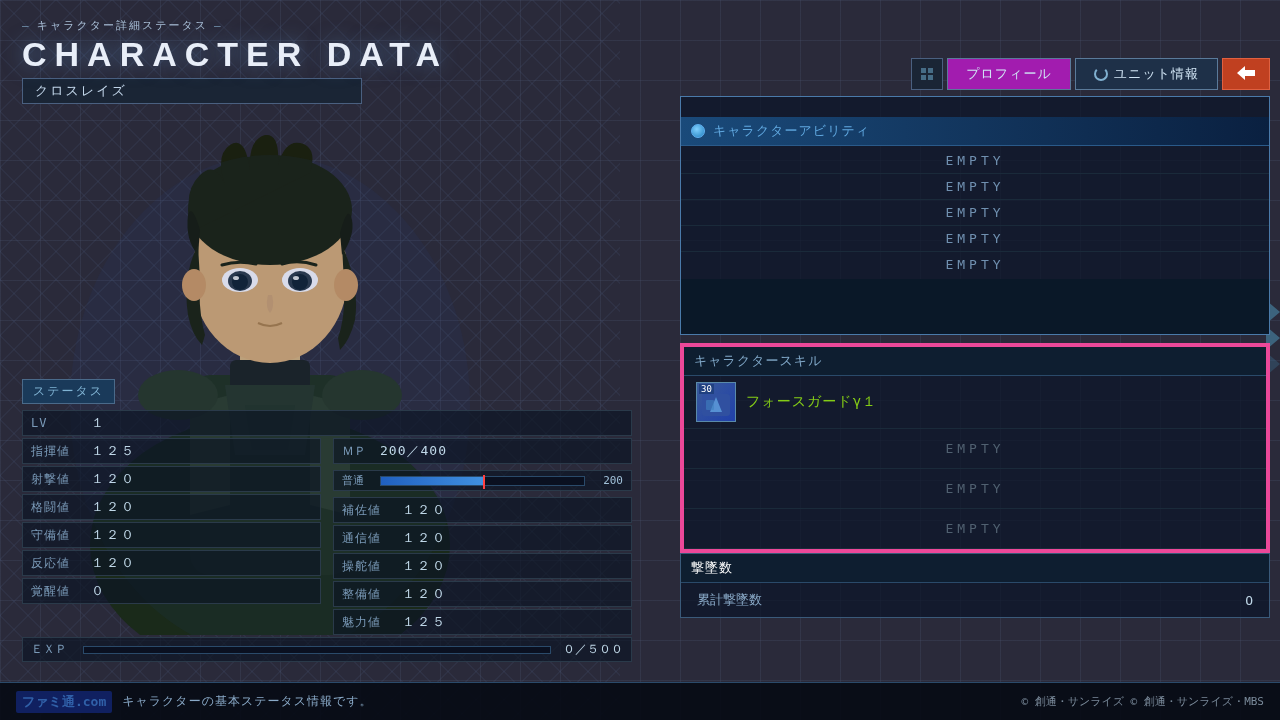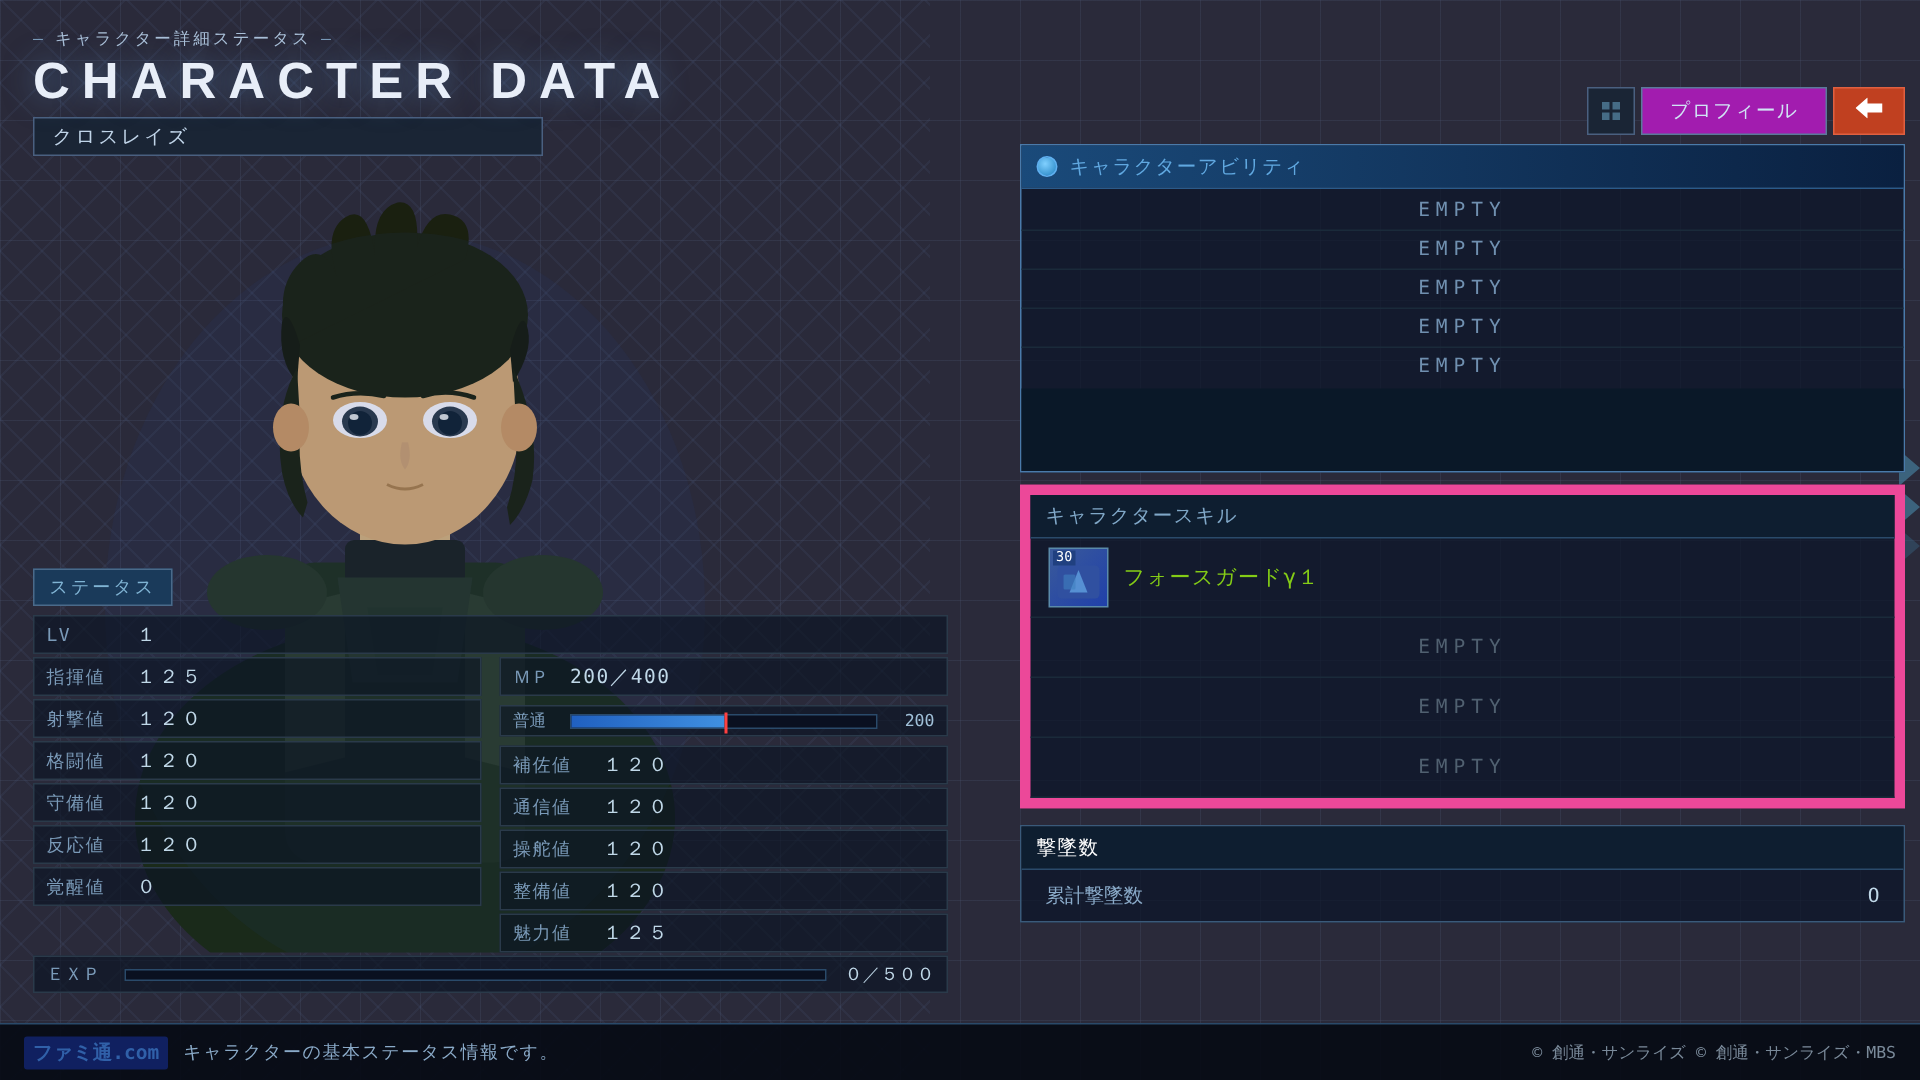"ユニット情報" button.top-btn { html: none -> <button> <span></span> <span>ユニット情報</span> </button> }
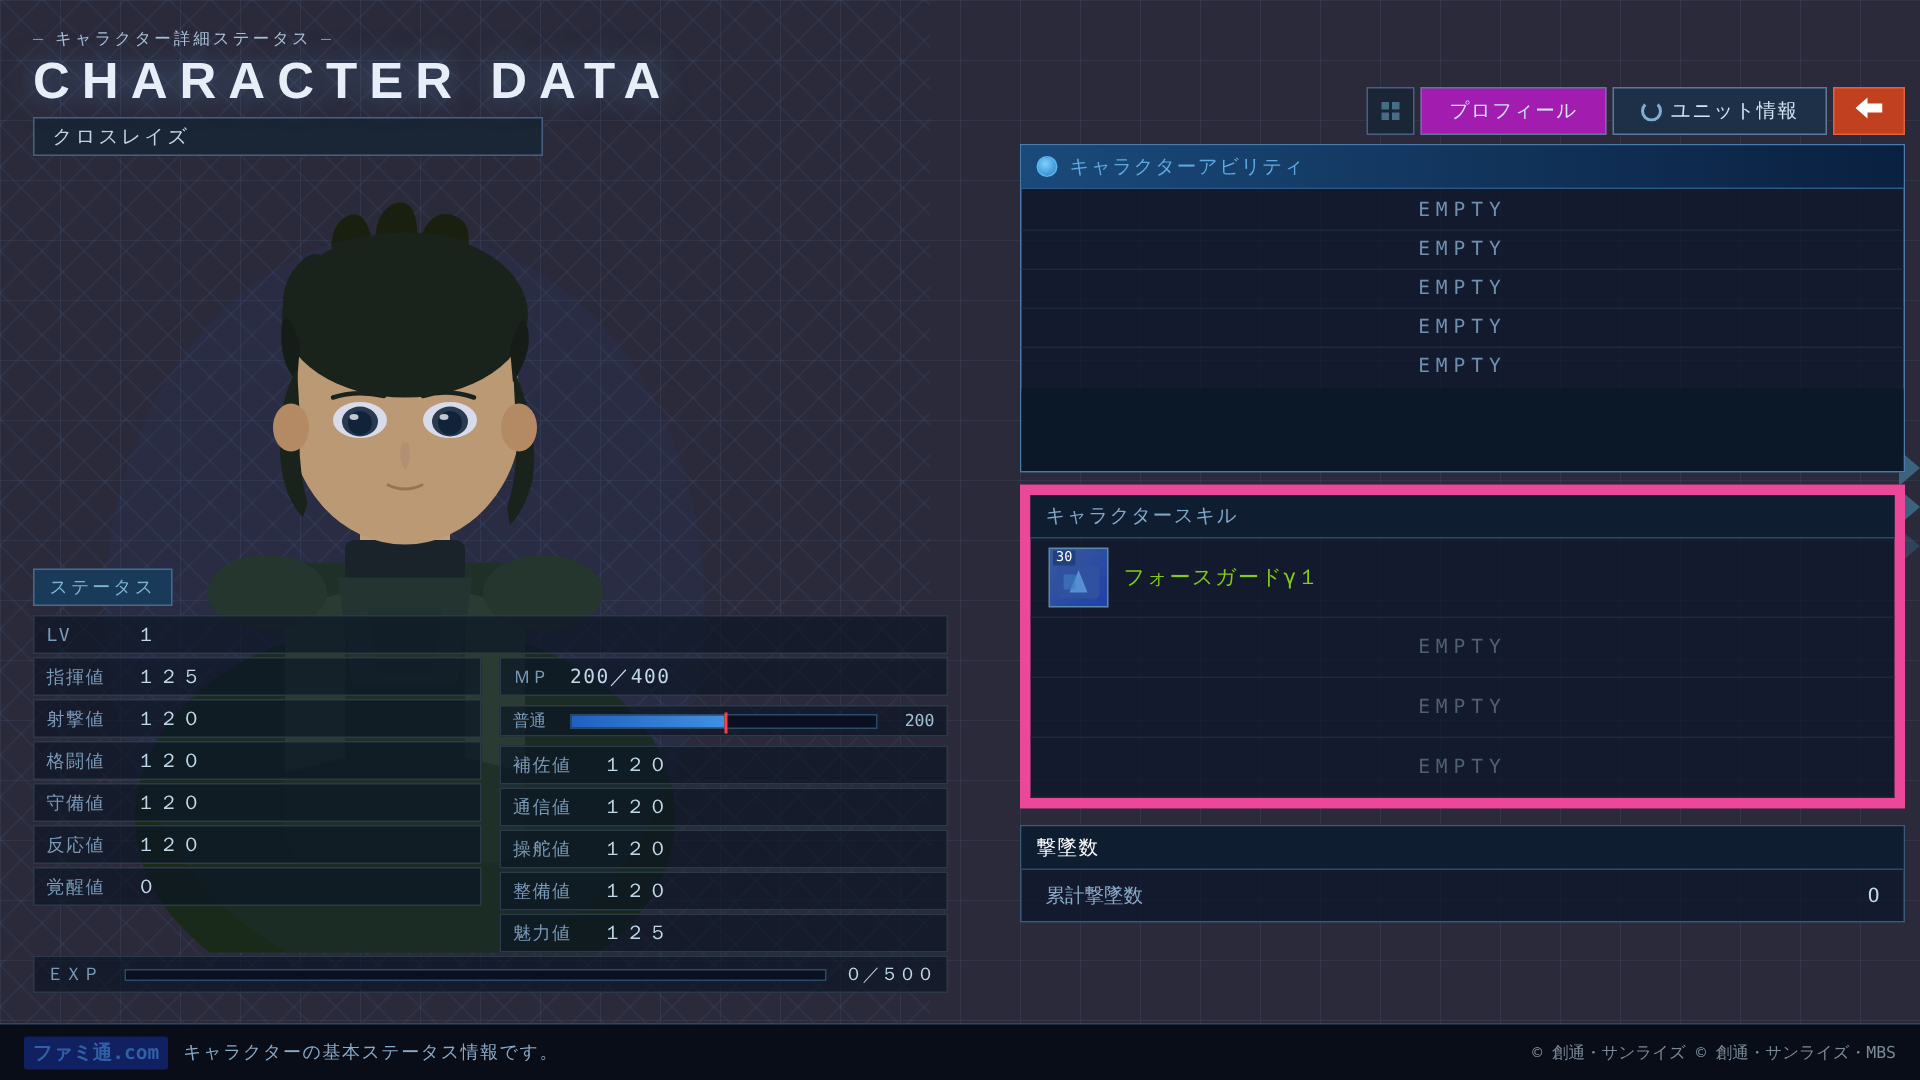"キャラクターアビリティ" .section-header { margin-top: none -> 20px }
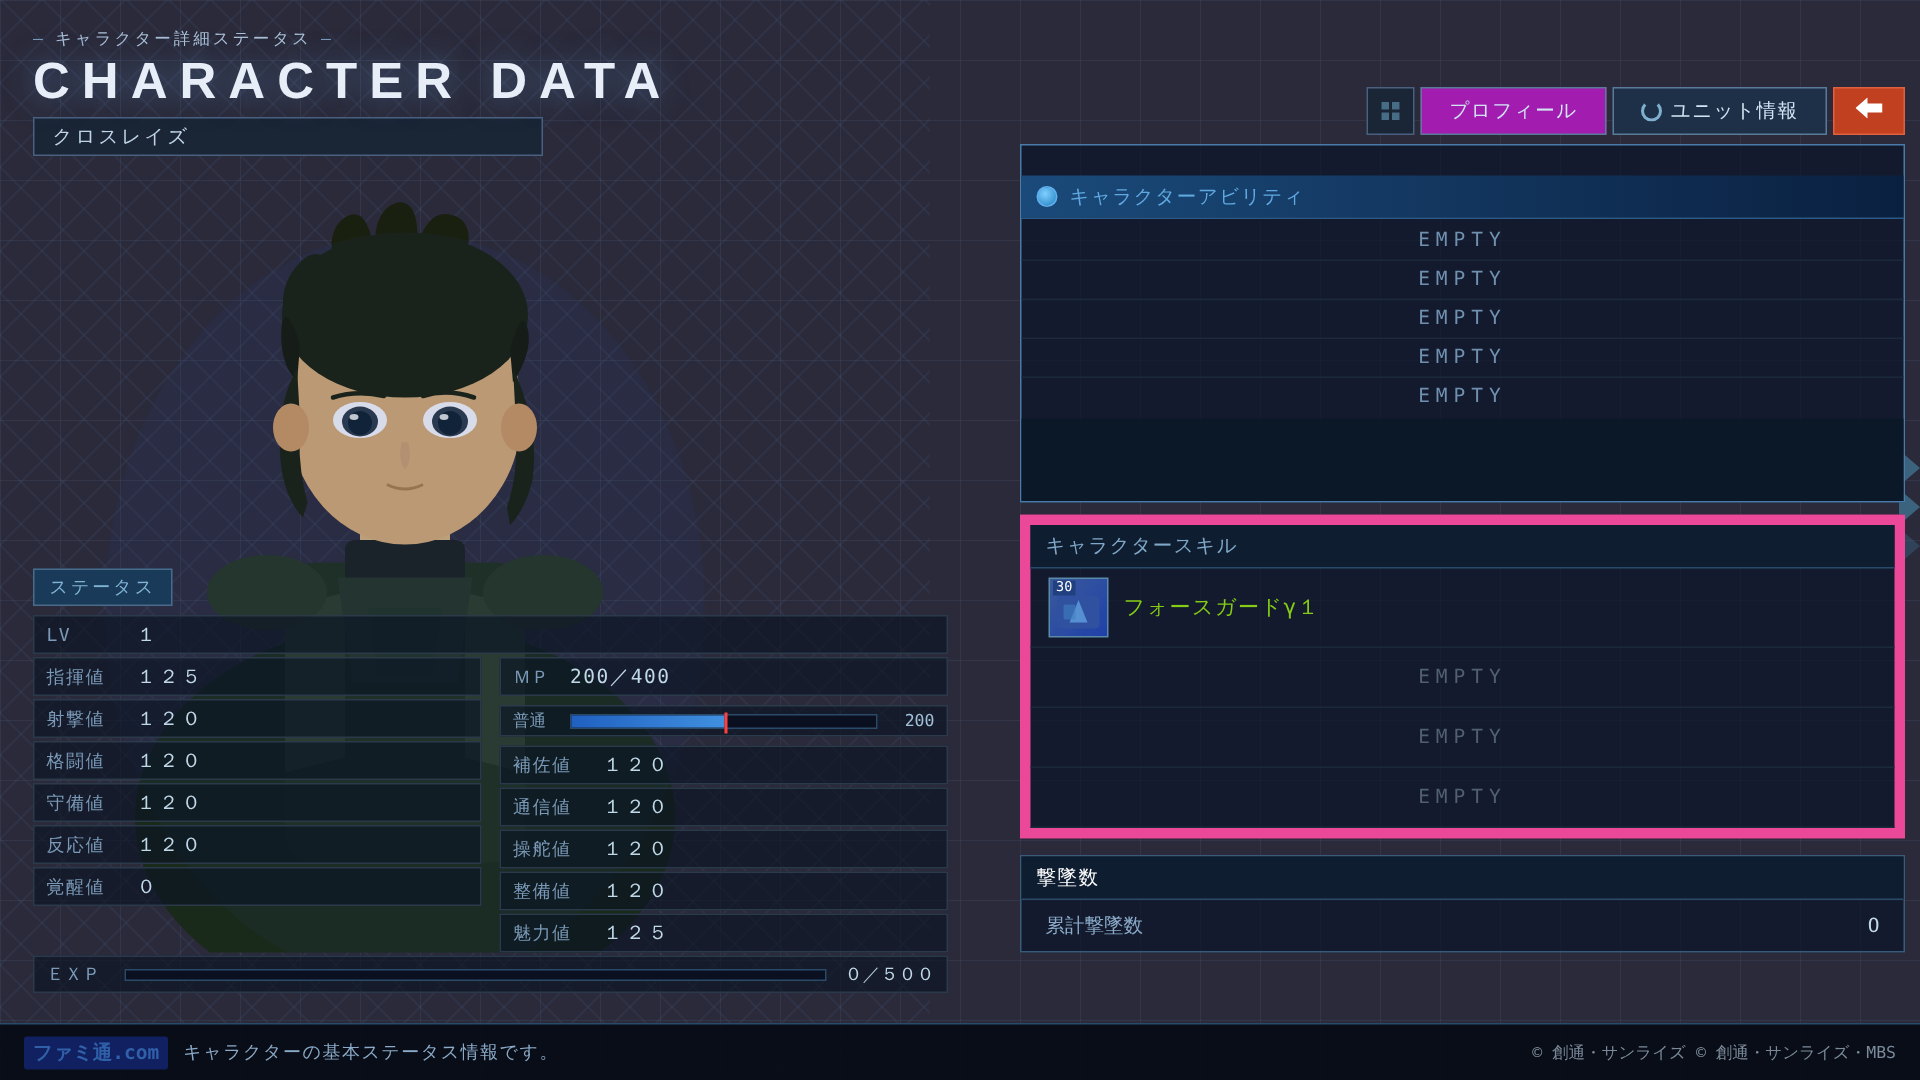"キャラクタースキル" .skill-section { border: 7px solid #ec4899 -> 4px solid #ec4899; margin-bottom: 11px -> 0 }
